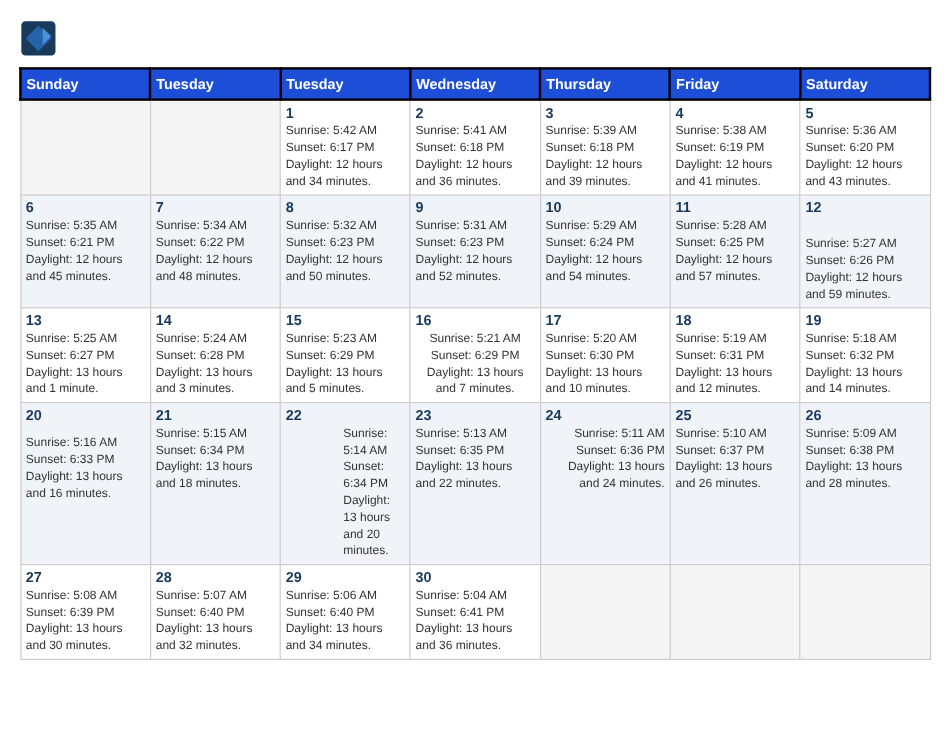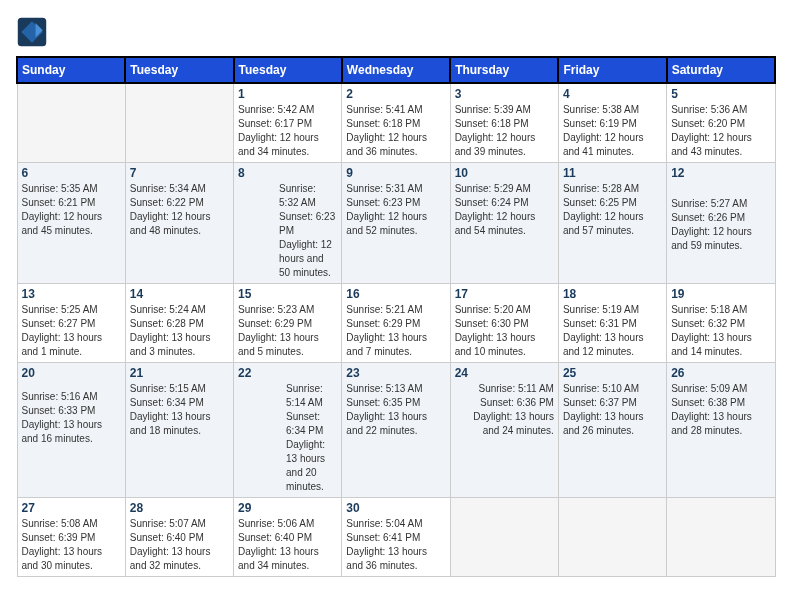"Sunrise: 5:32 AM" div.day-info { margin-left: 41px -> none }
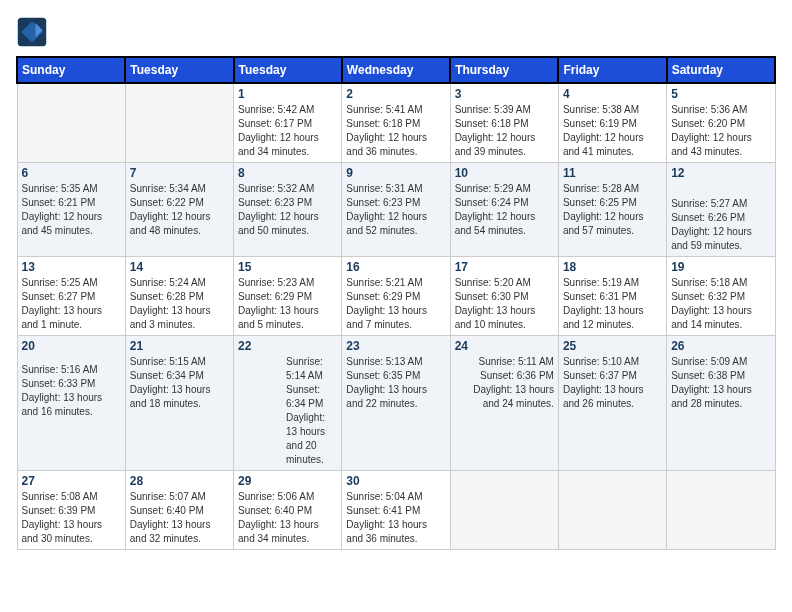"Sunrise: 5:21 AM" div.day-info { text-align: none -> center }
